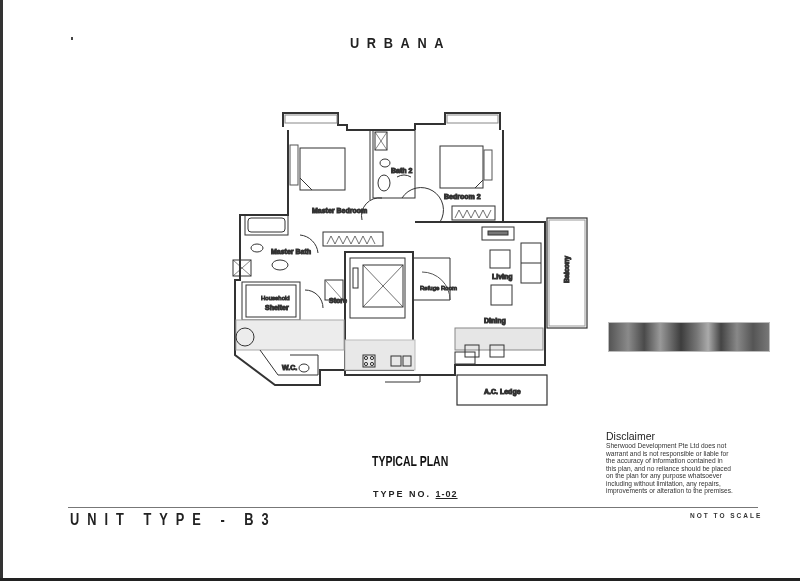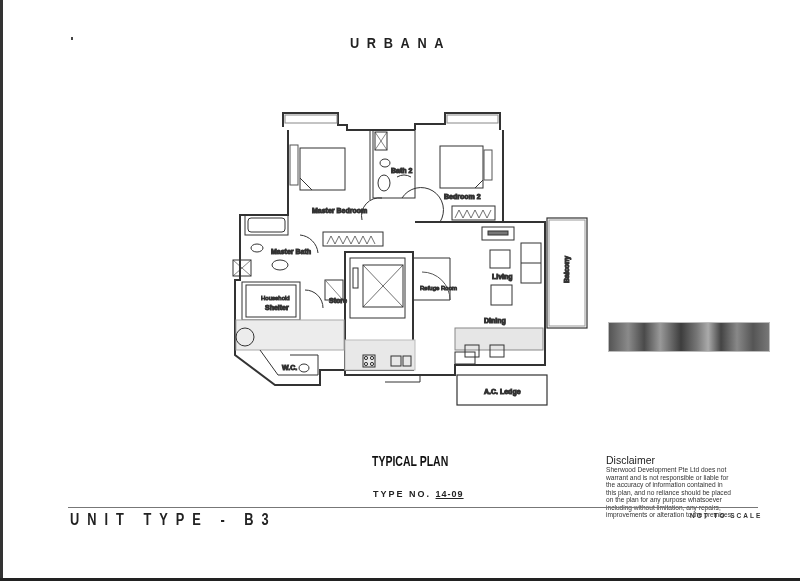"Disclaimer" .disclaimer { margin-top: 24px -> none }
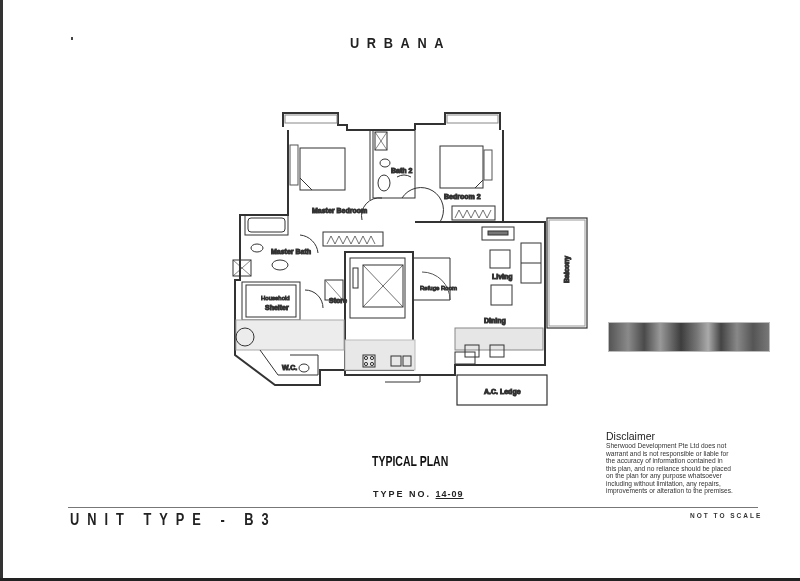"14-09" span.num { text: 14-09 -> 1-02 }
